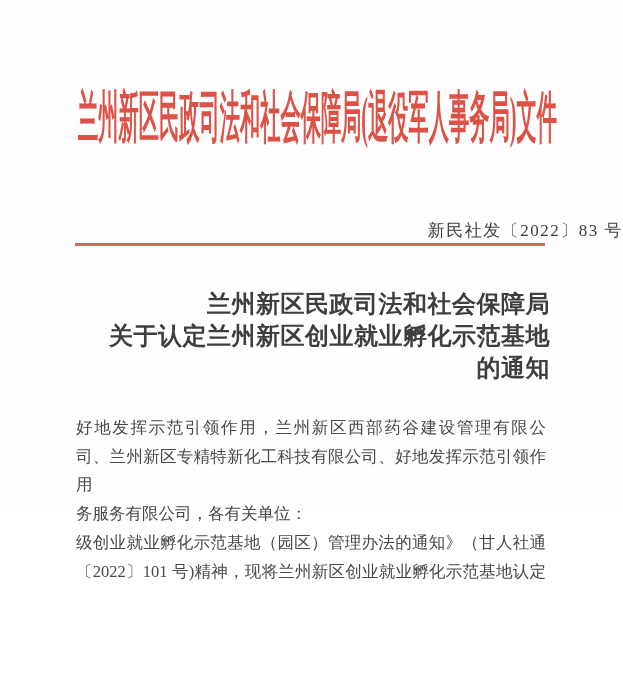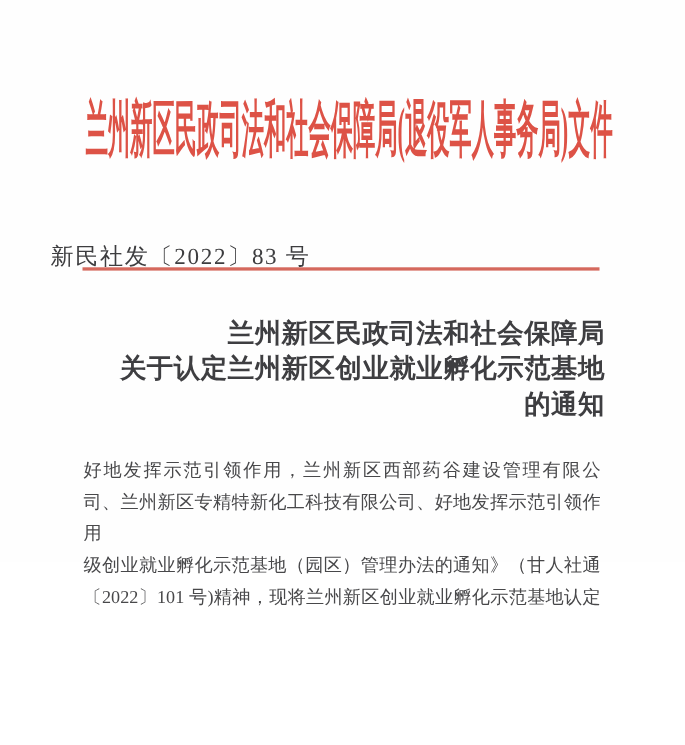"新民社发〔2022〕83 号" .doc-number { font-size: 21px -> 17px; text-align: left -> right }
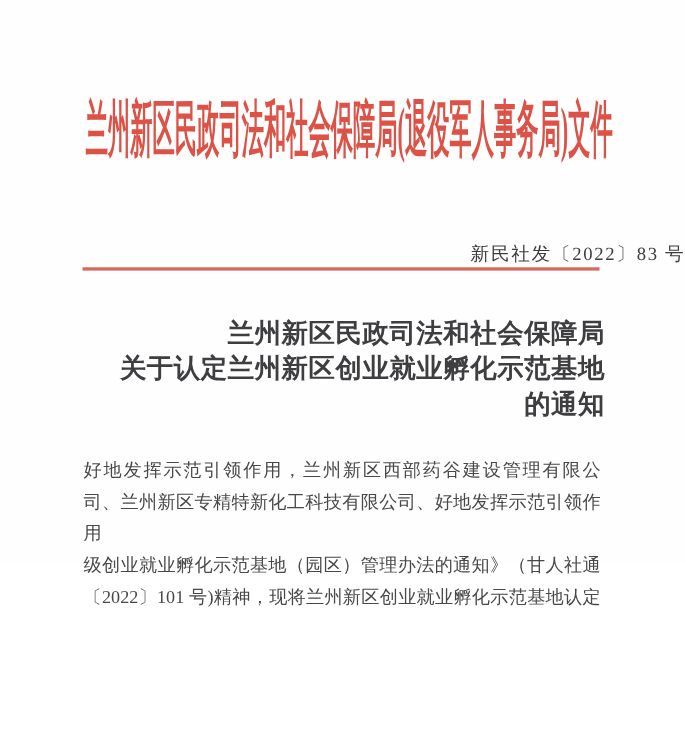"务服务有限公司，各有关单位：" div.line { html: none -> <div>务服务有限公司，各有关单位：</div> }
